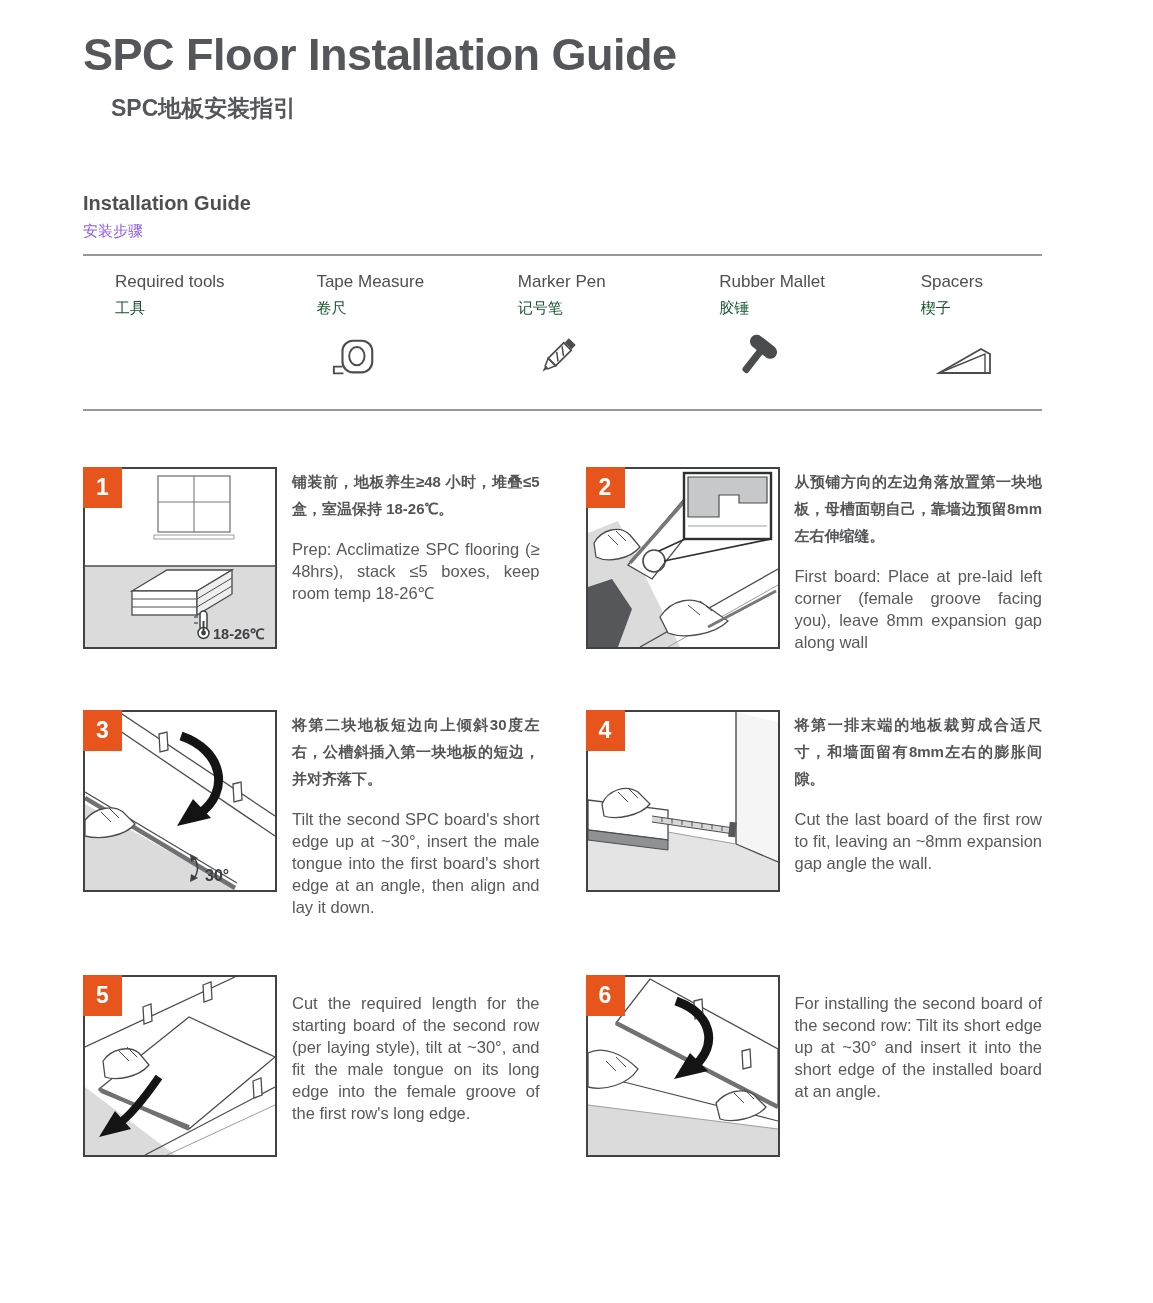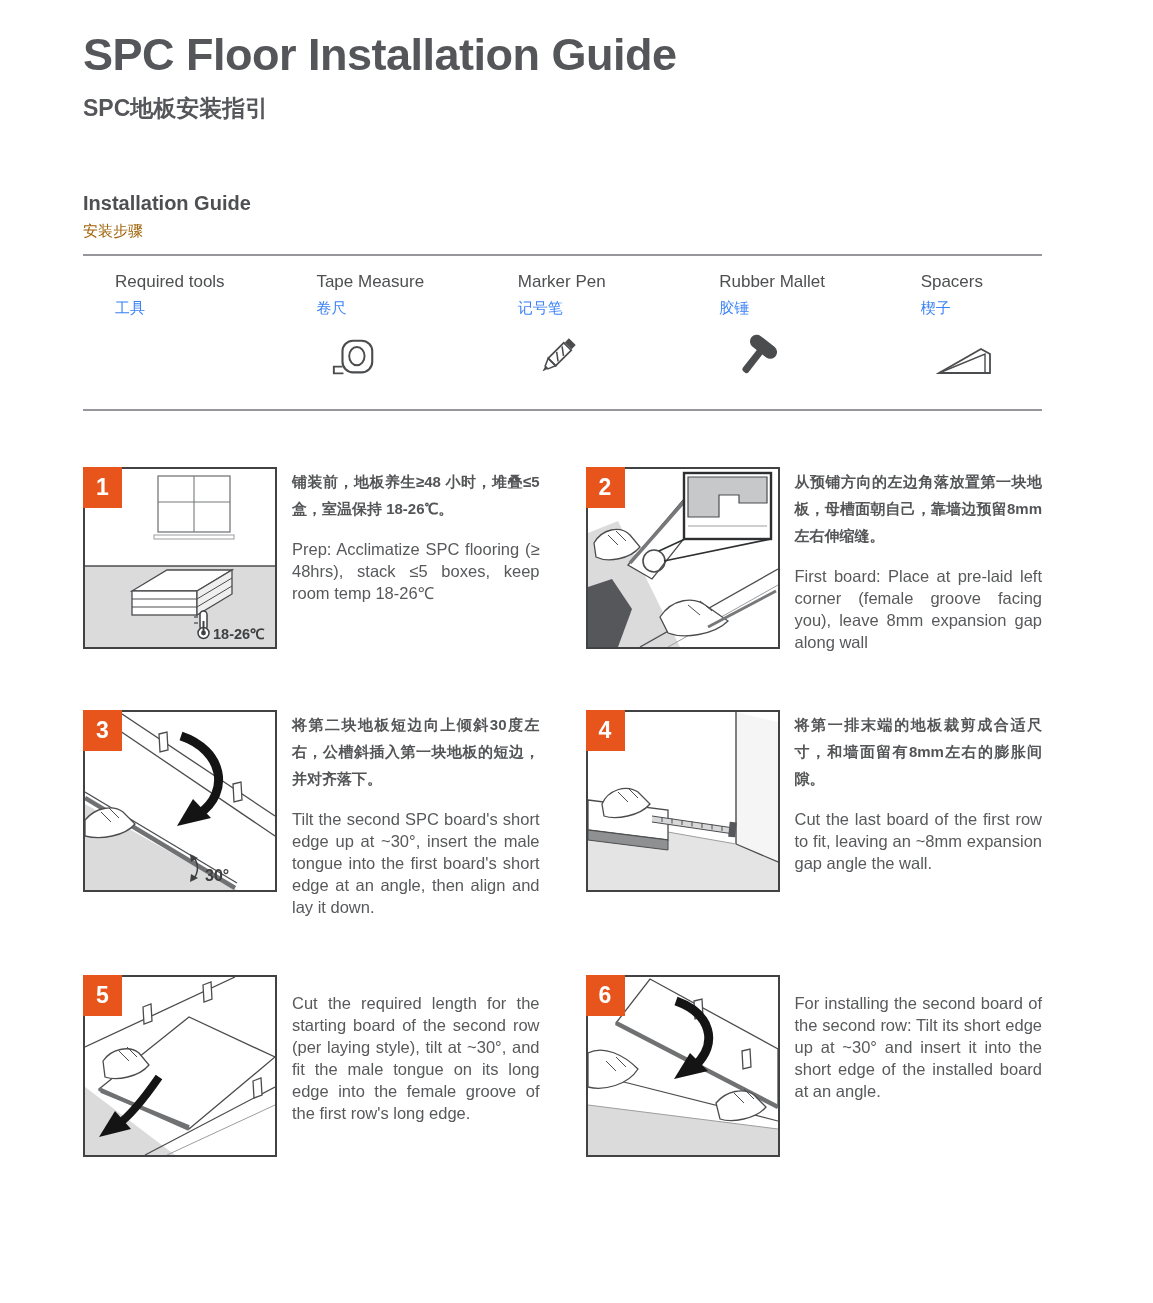"SPC地板安装指引" .subtitle-zh { margin-left: none -> 28px }
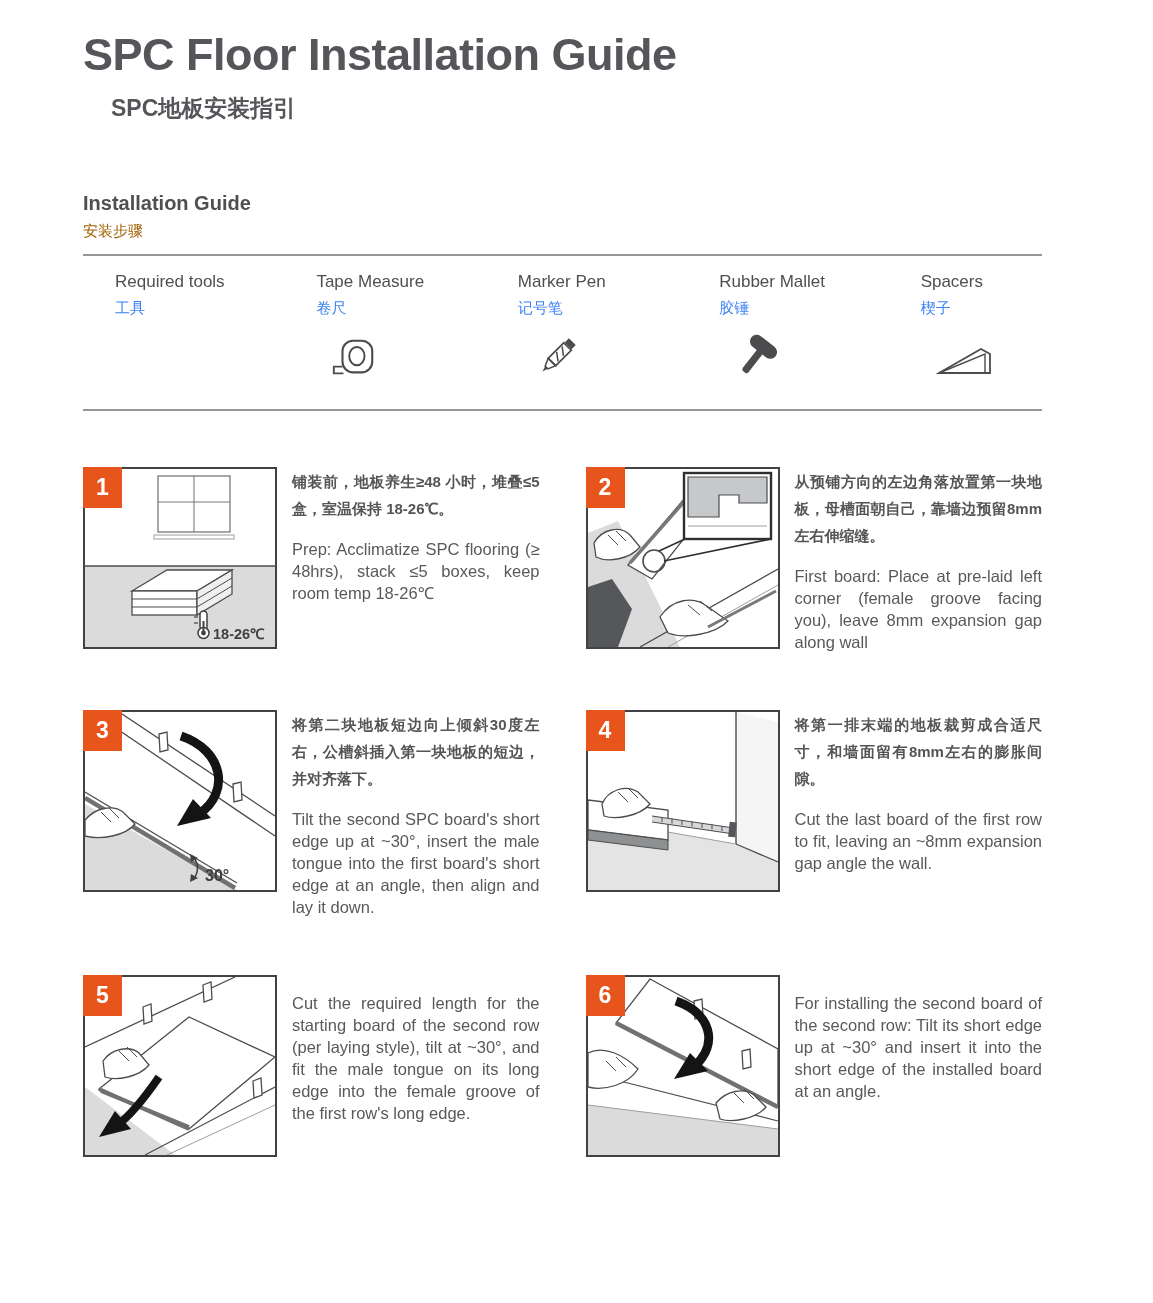"安装步骤" .section-title-zh { color: #a16207 -> #8b5cf6 }
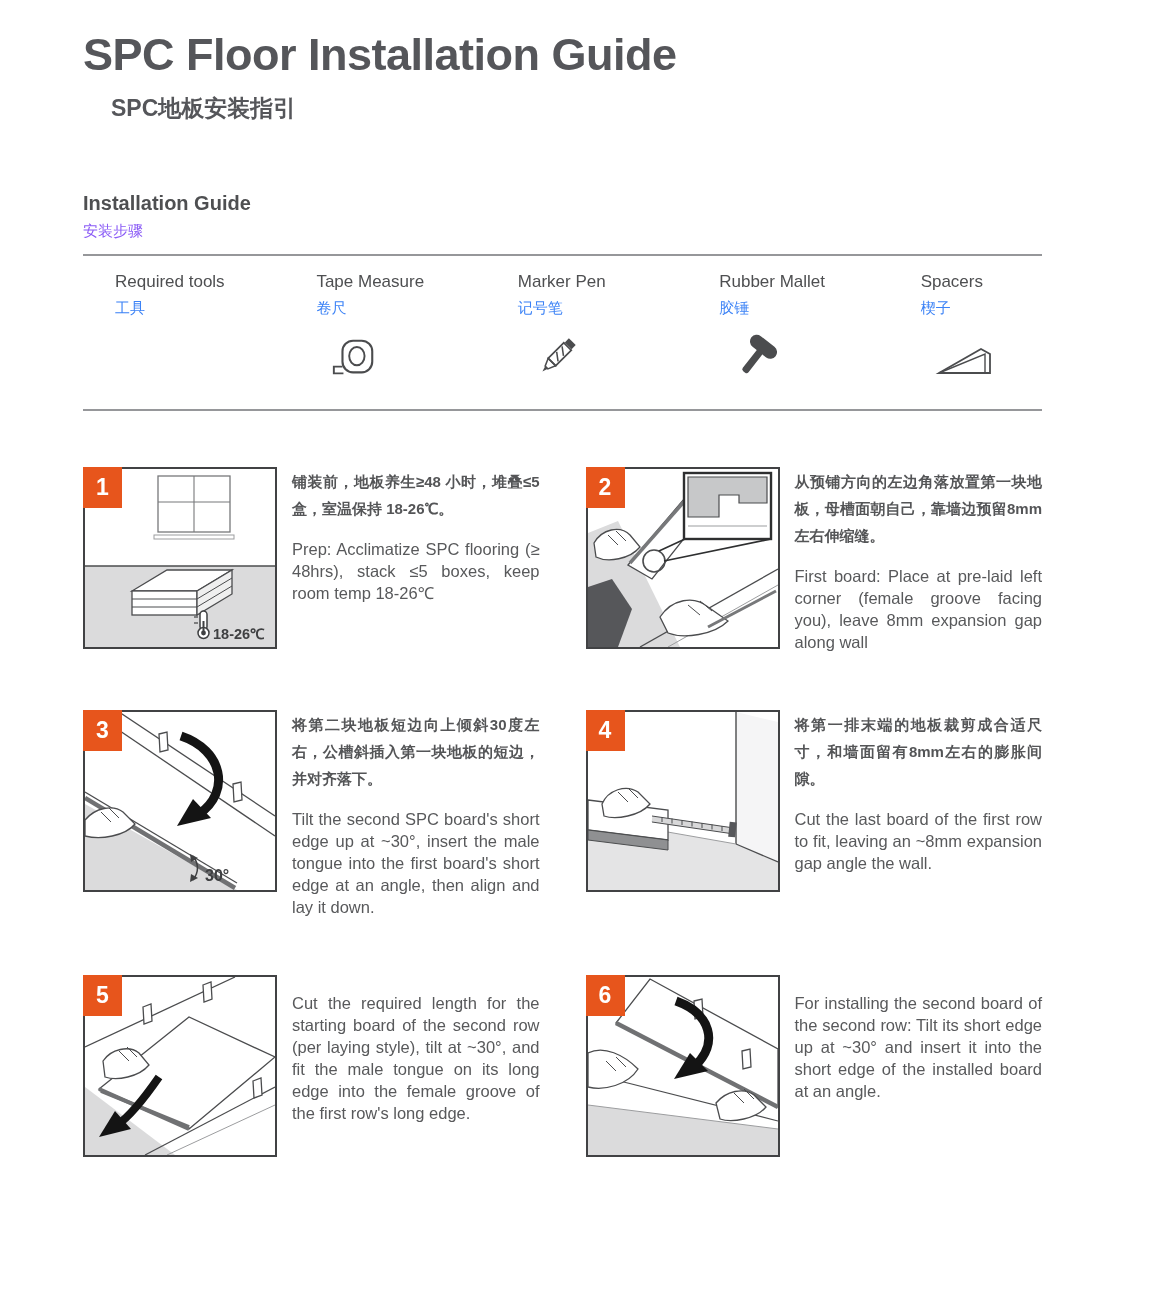"工具" .tool-zh { color: #3b82f6 -> #14532d }
